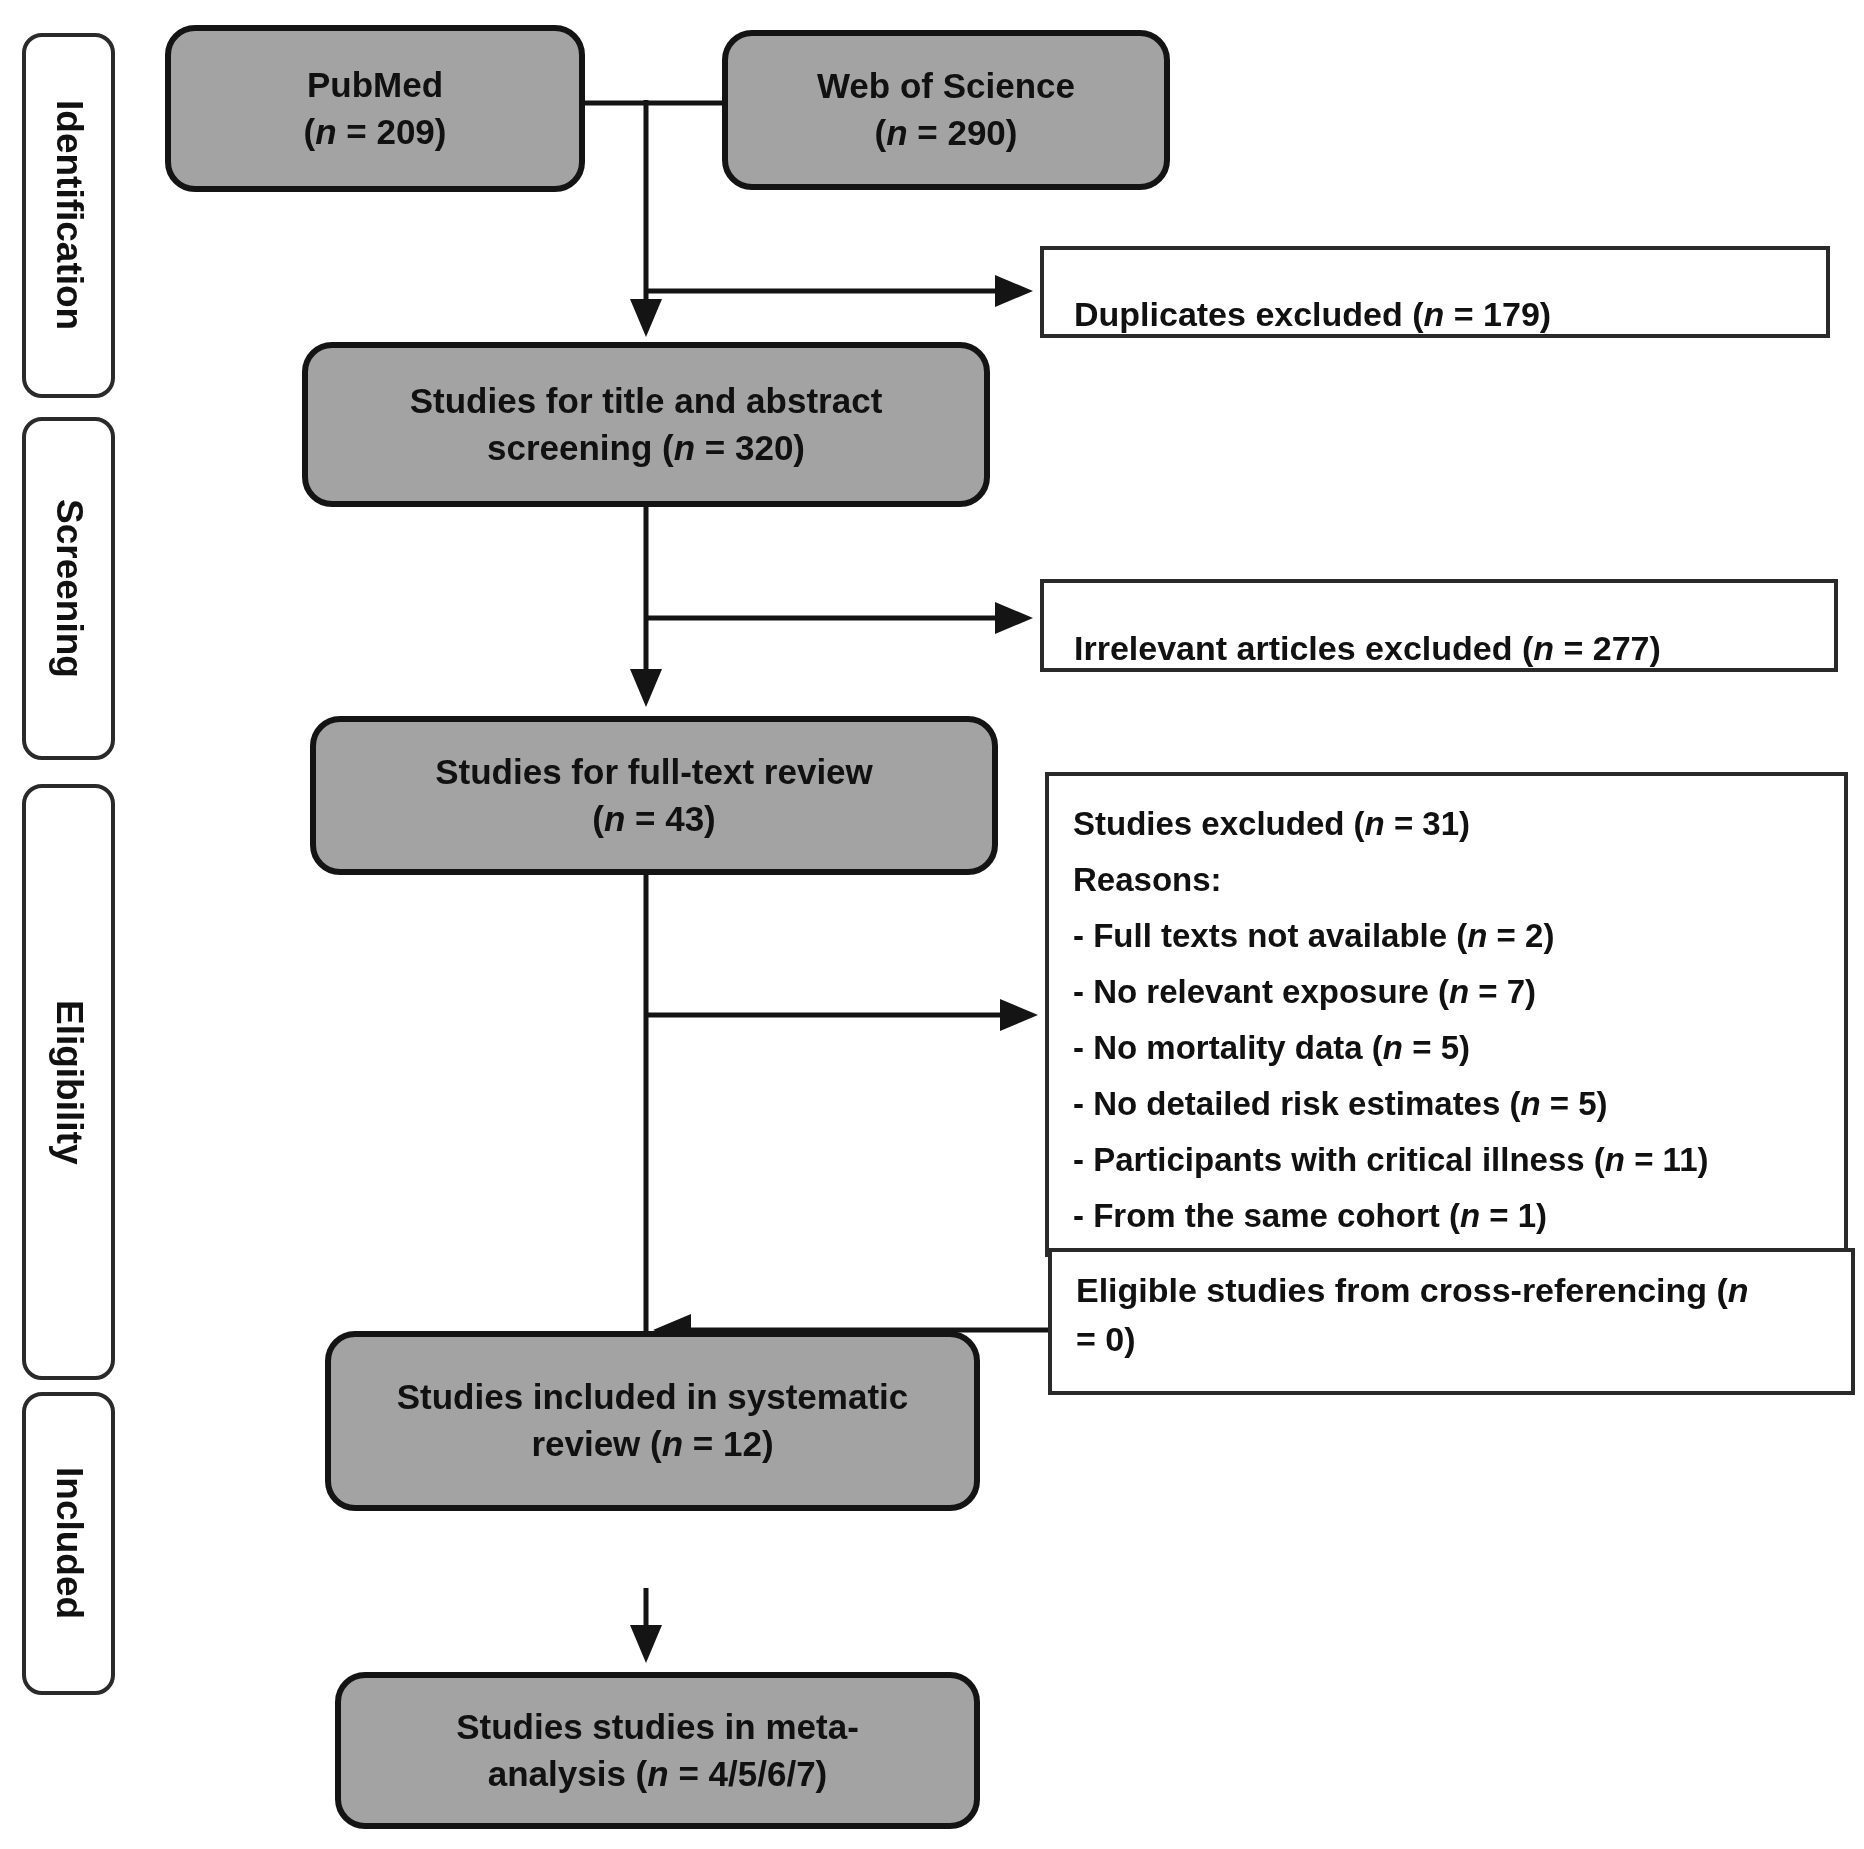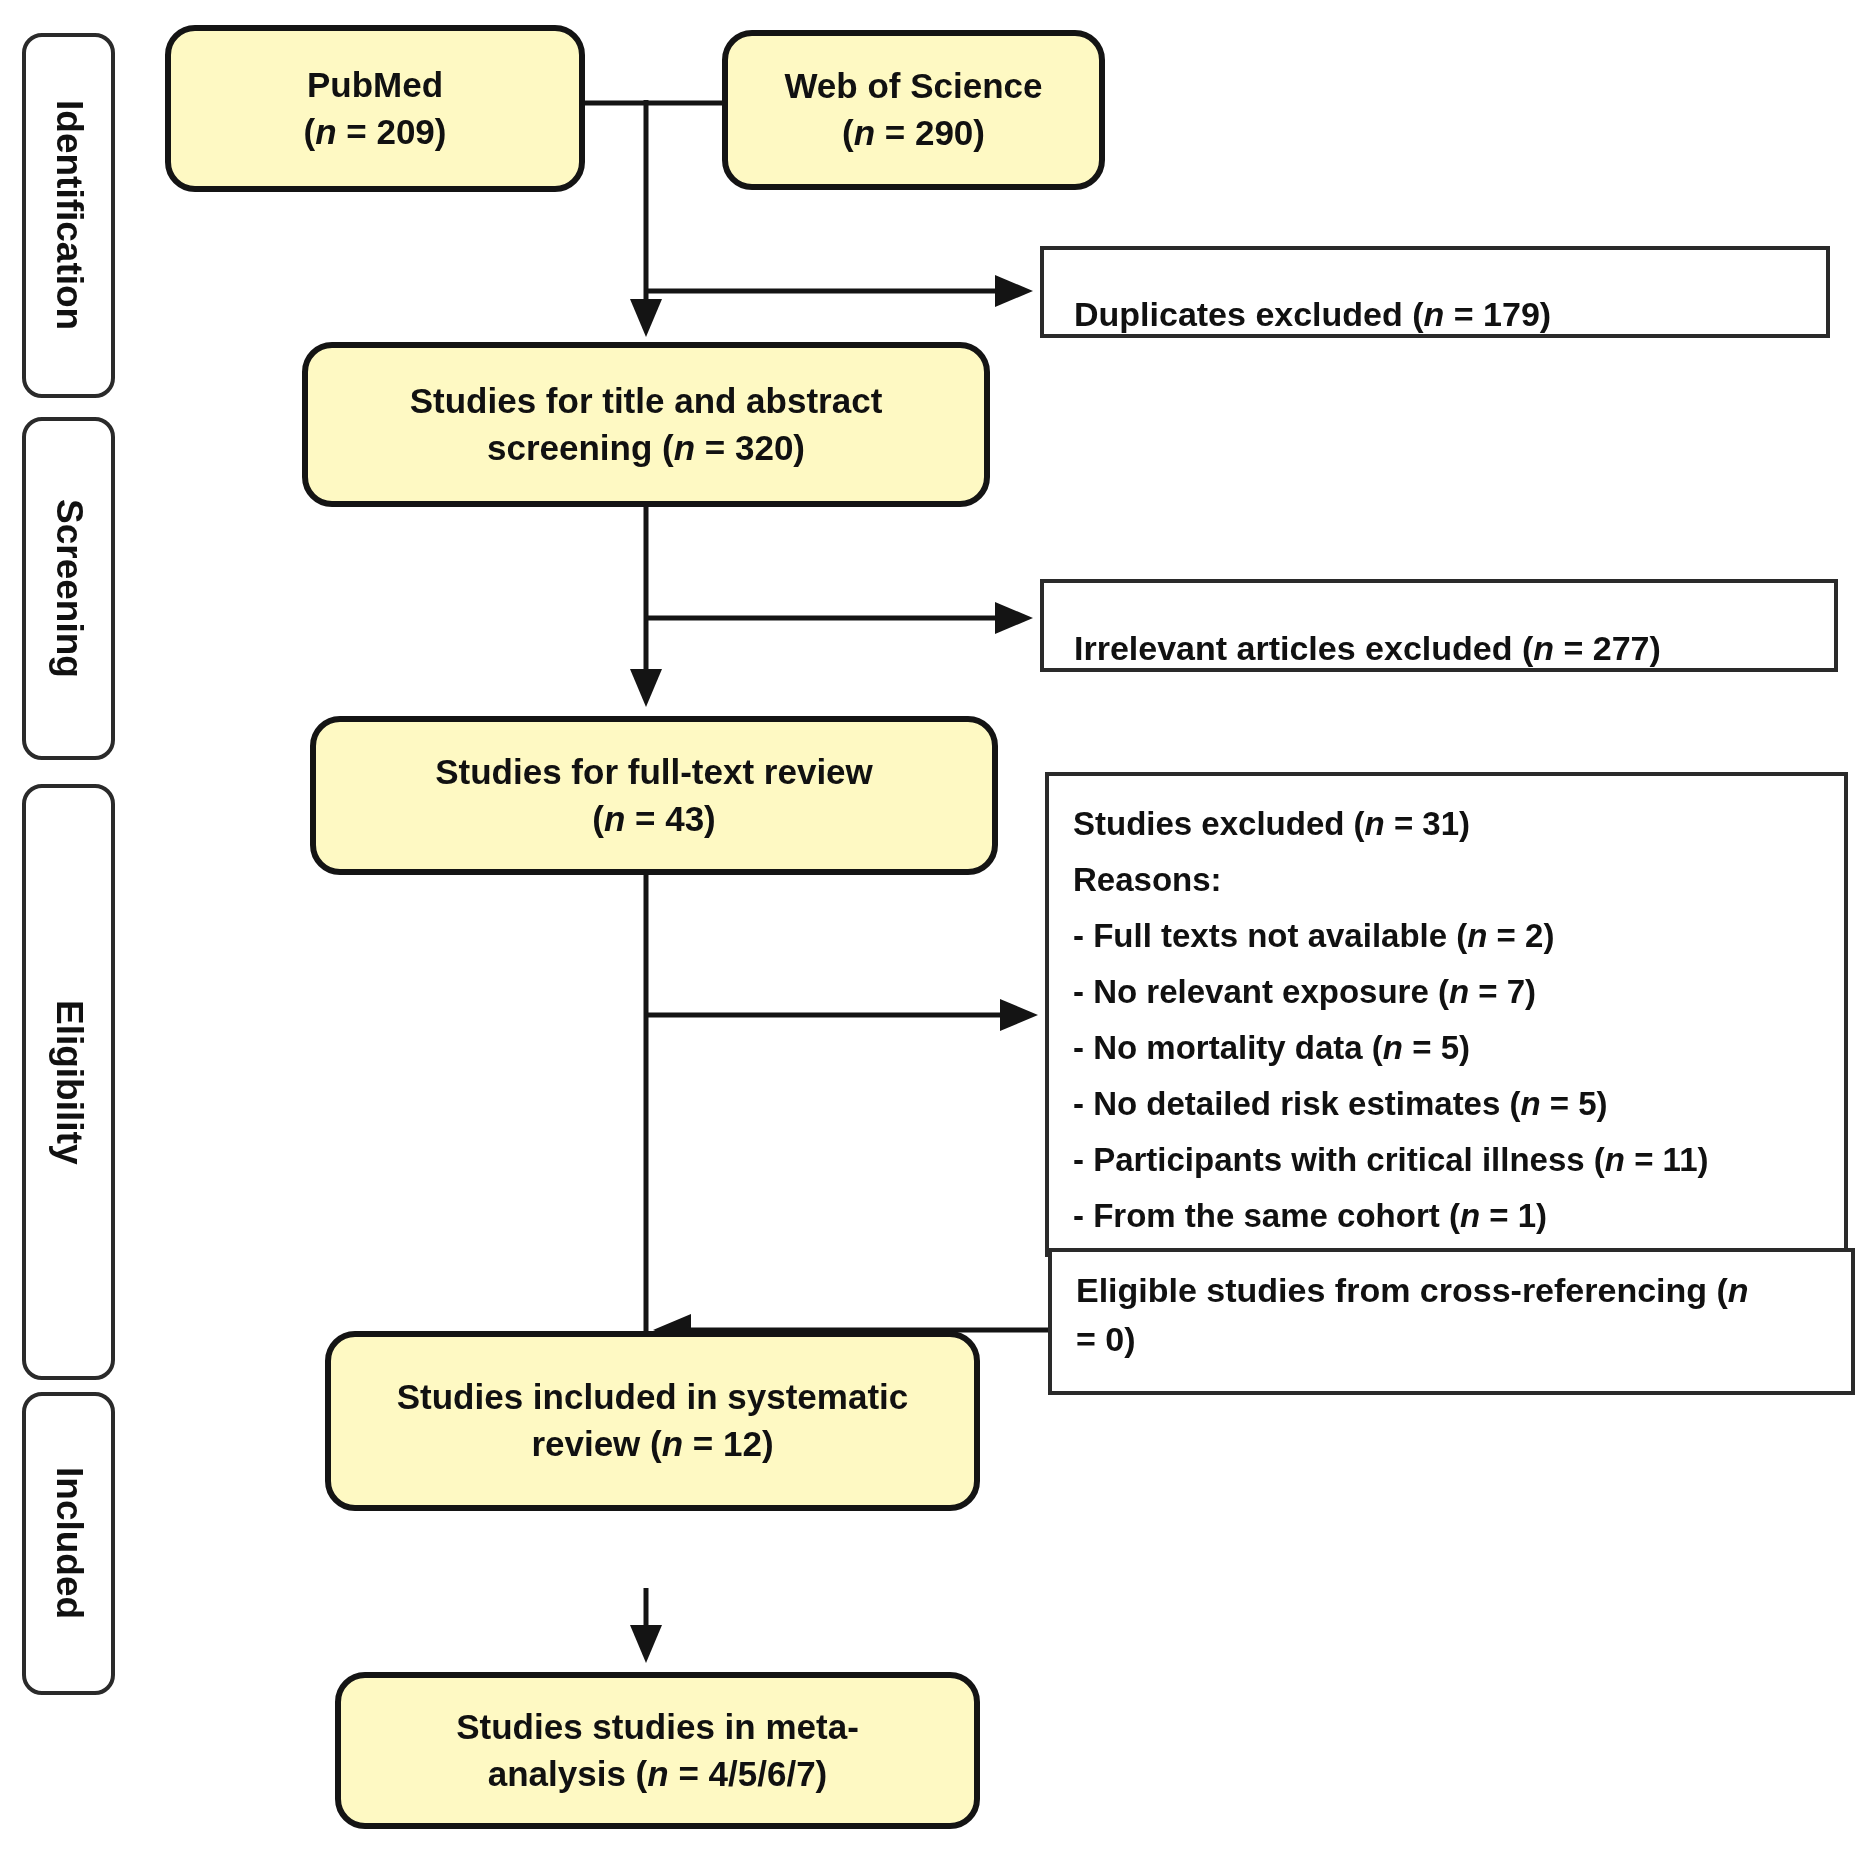"PubMed" .flowbox { background: #fef9c3 -> #a3a3a3 }
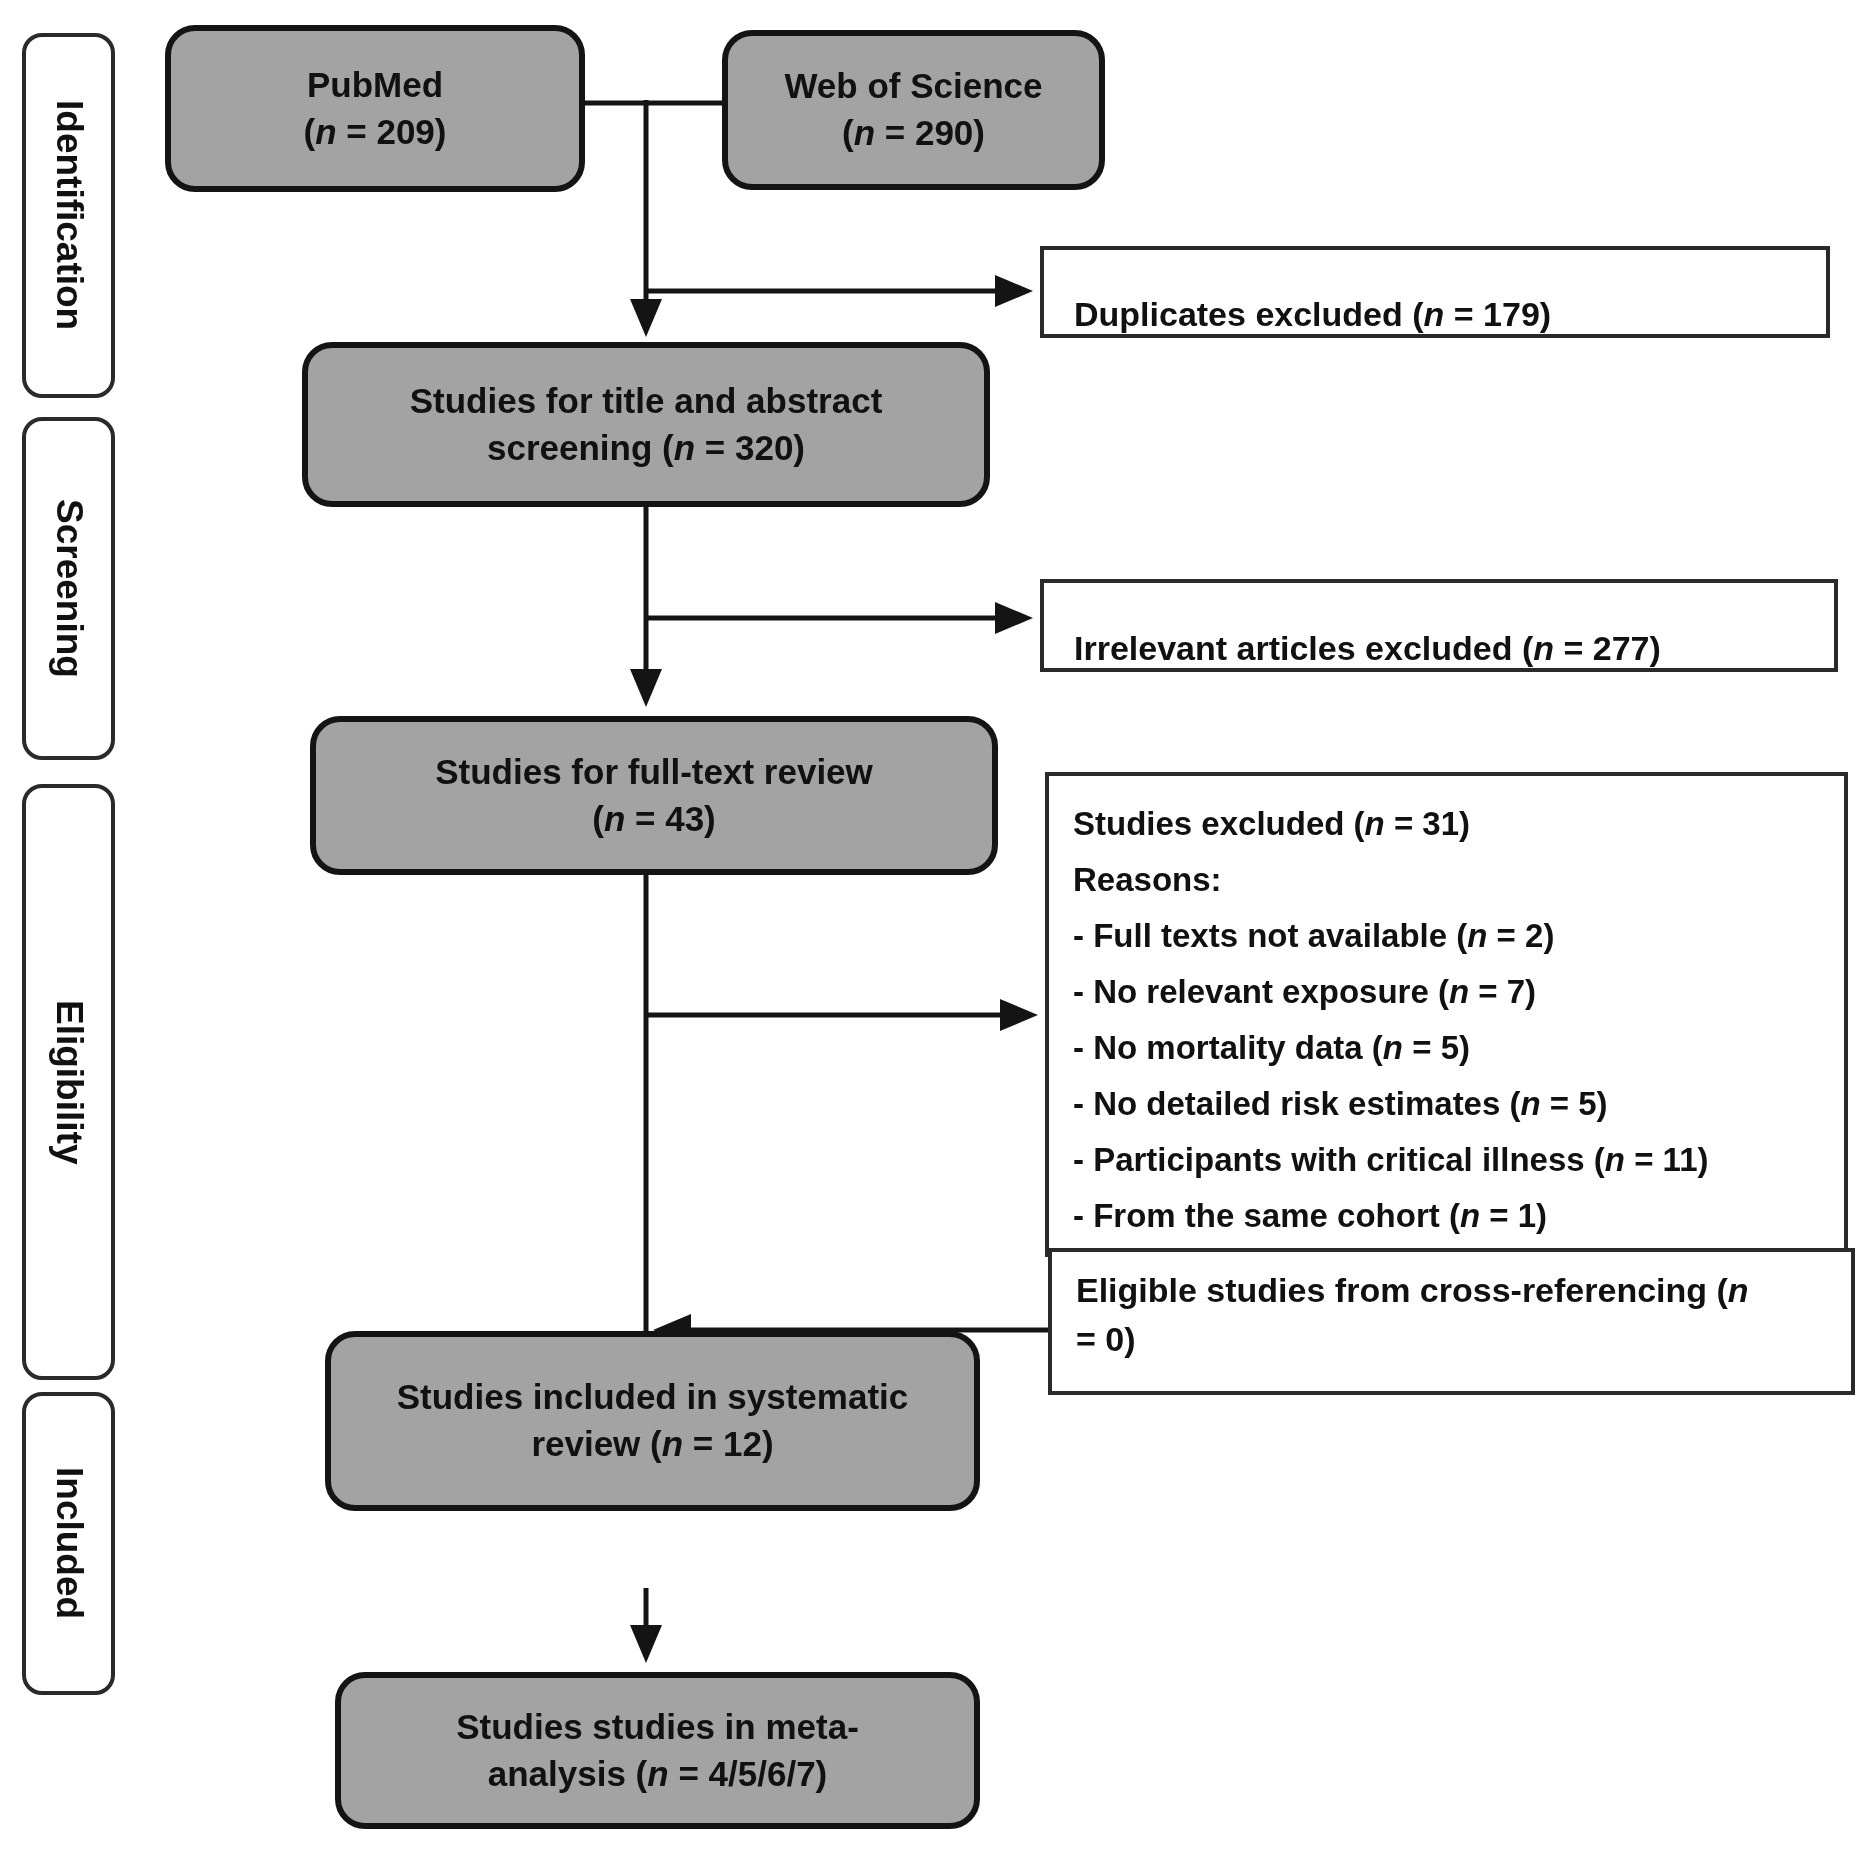"Web of Science" div.flowbox { width: 383px -> 448px }
